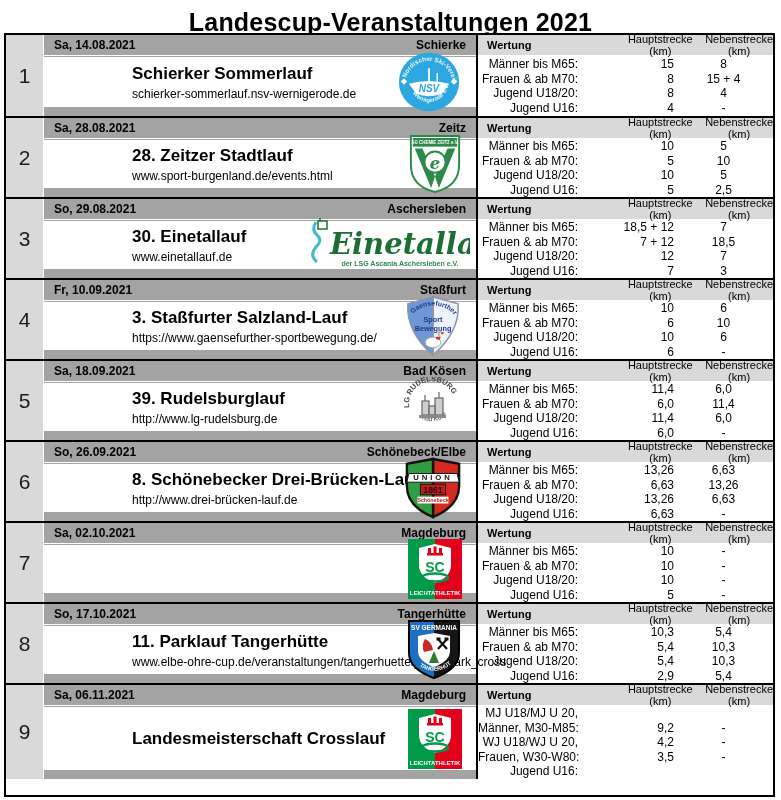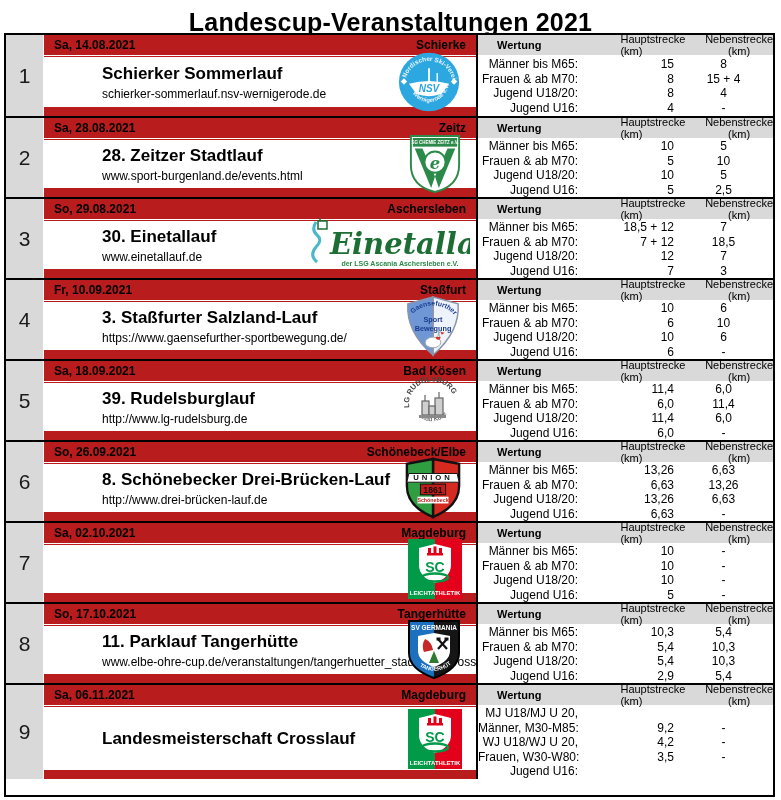"Sa, 14.08.2021" .main-col { background: #b91c1c -> #a3a3a3 }
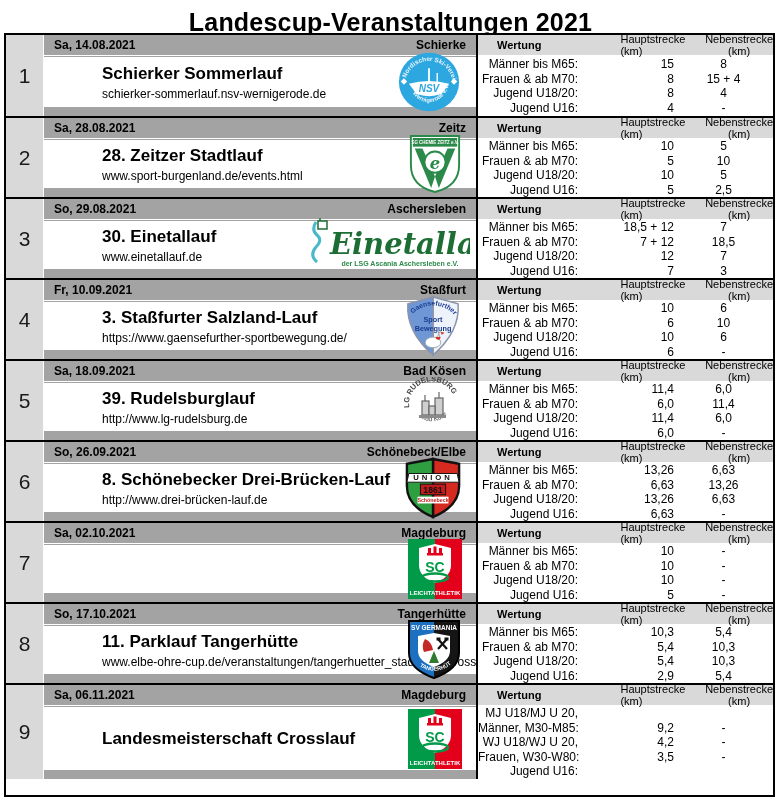"Wertung" .wh-label { margin-left: 10px -> none }
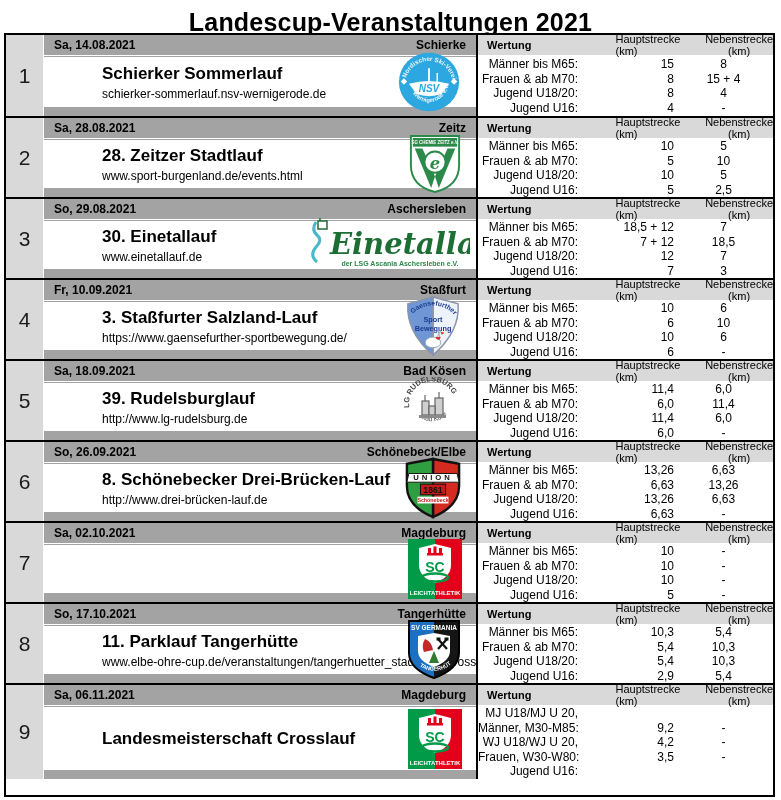"Hauptstrecke (km)" .wh-haupt { text-align: none -> center }
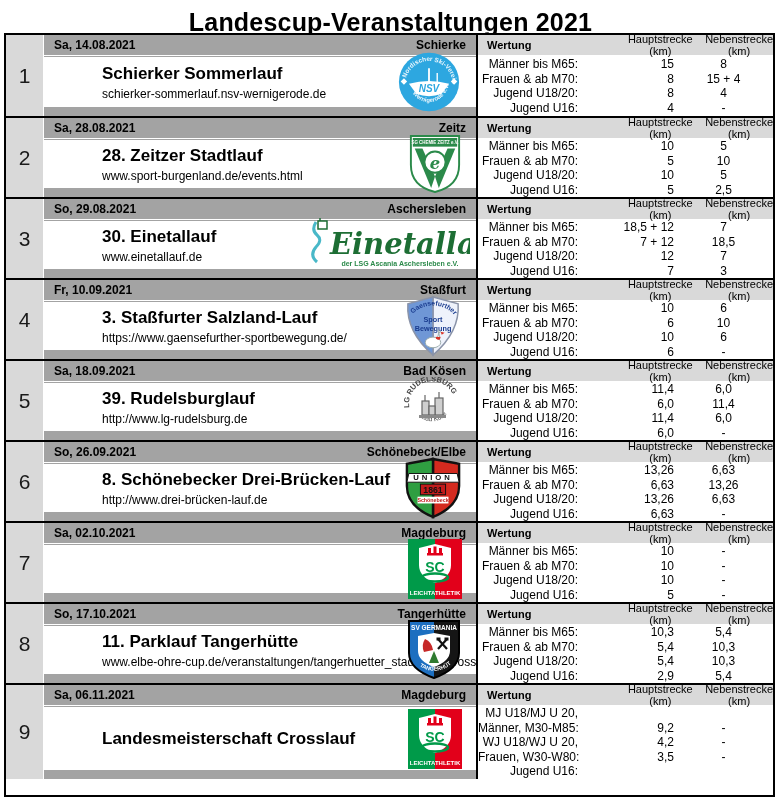"Schierker Sommerlauf" .texts { padding-left: 58px -> 88px }
